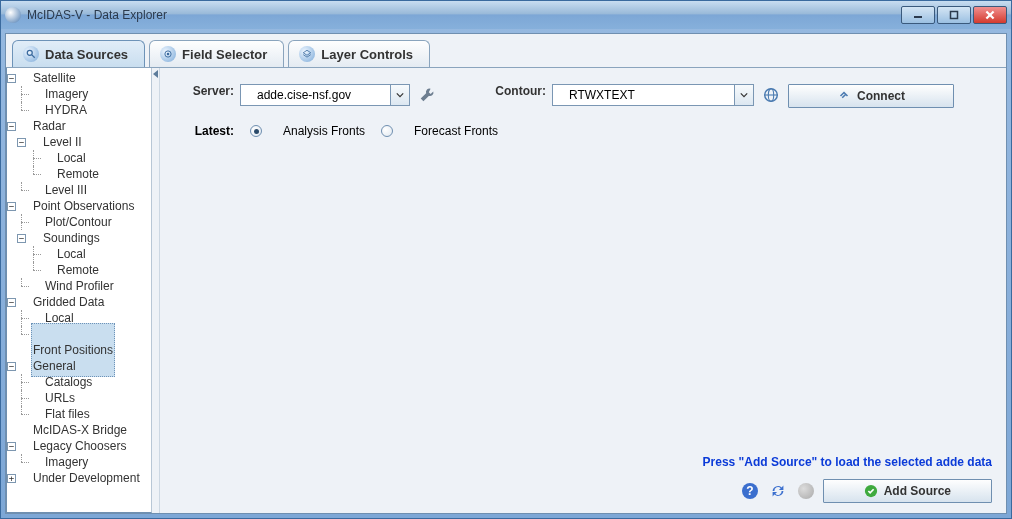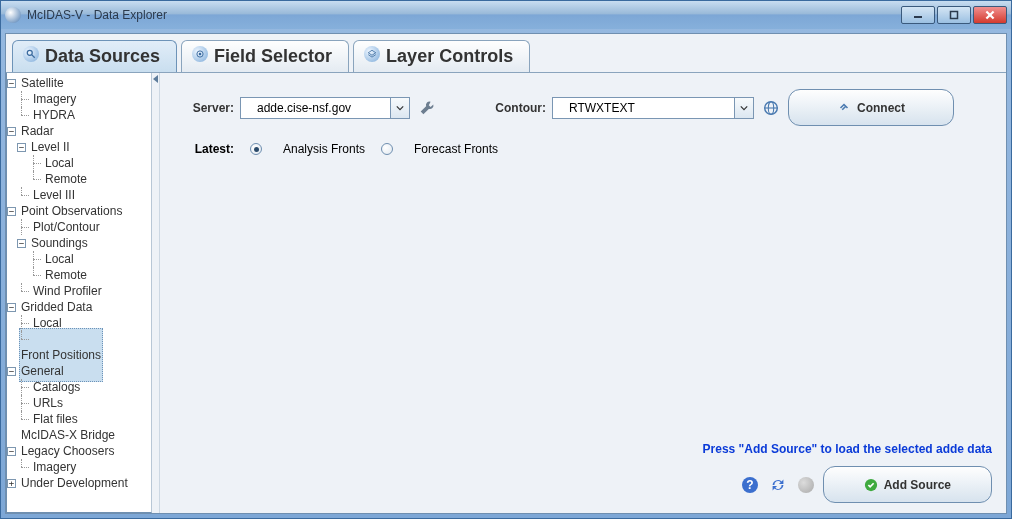"Data Sources" .tab { align-items: flex-start -> flex-end; font-size: 18px -> 13px }
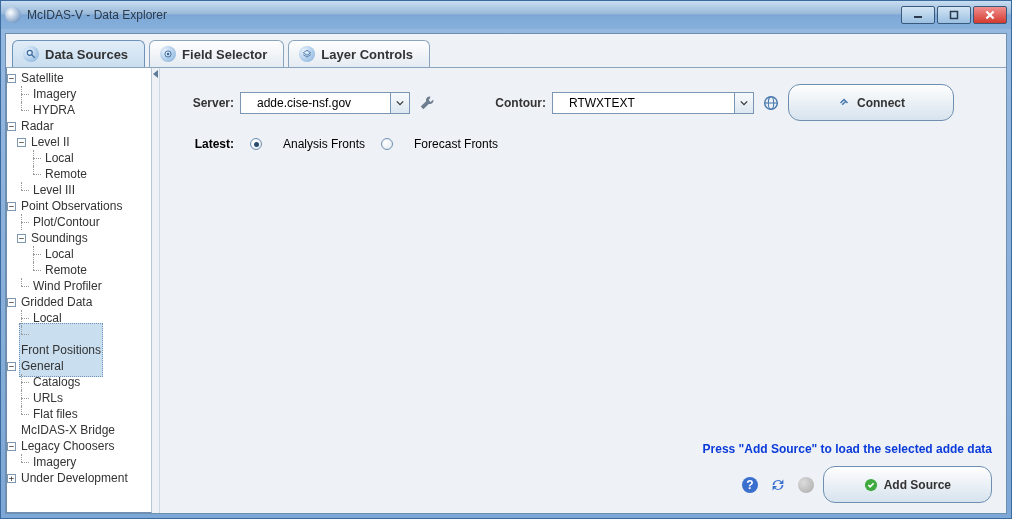"Satellite" .tree .lbl { margin-left: none -> 12px }
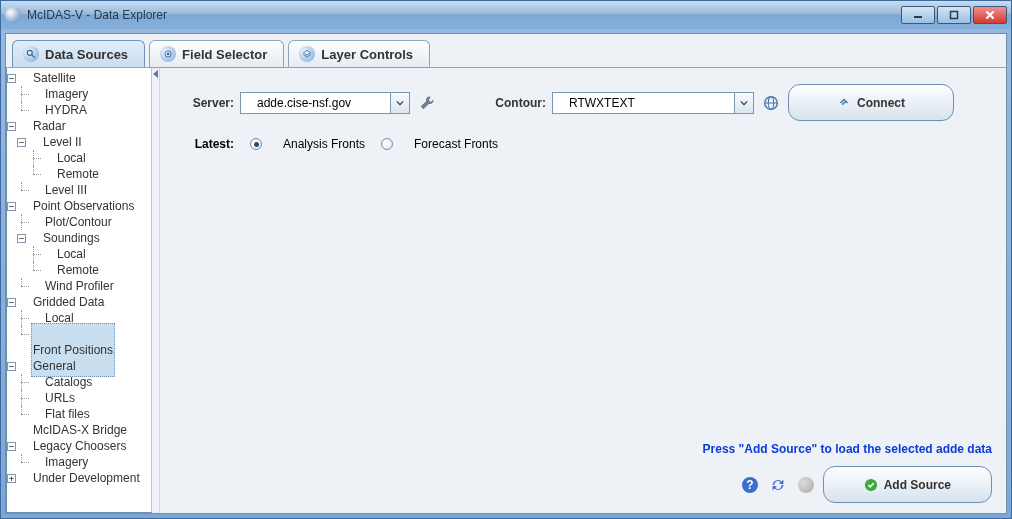"Server:" .form-row { align-items: center -> flex-start }
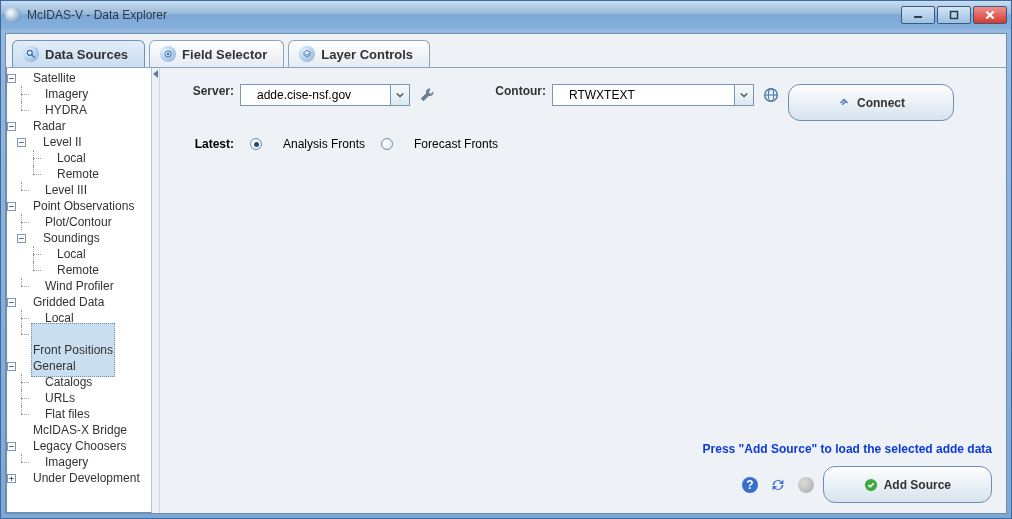"Connect" .btn { border-radius: 12px -> 1px; height: 37px -> 24px }
